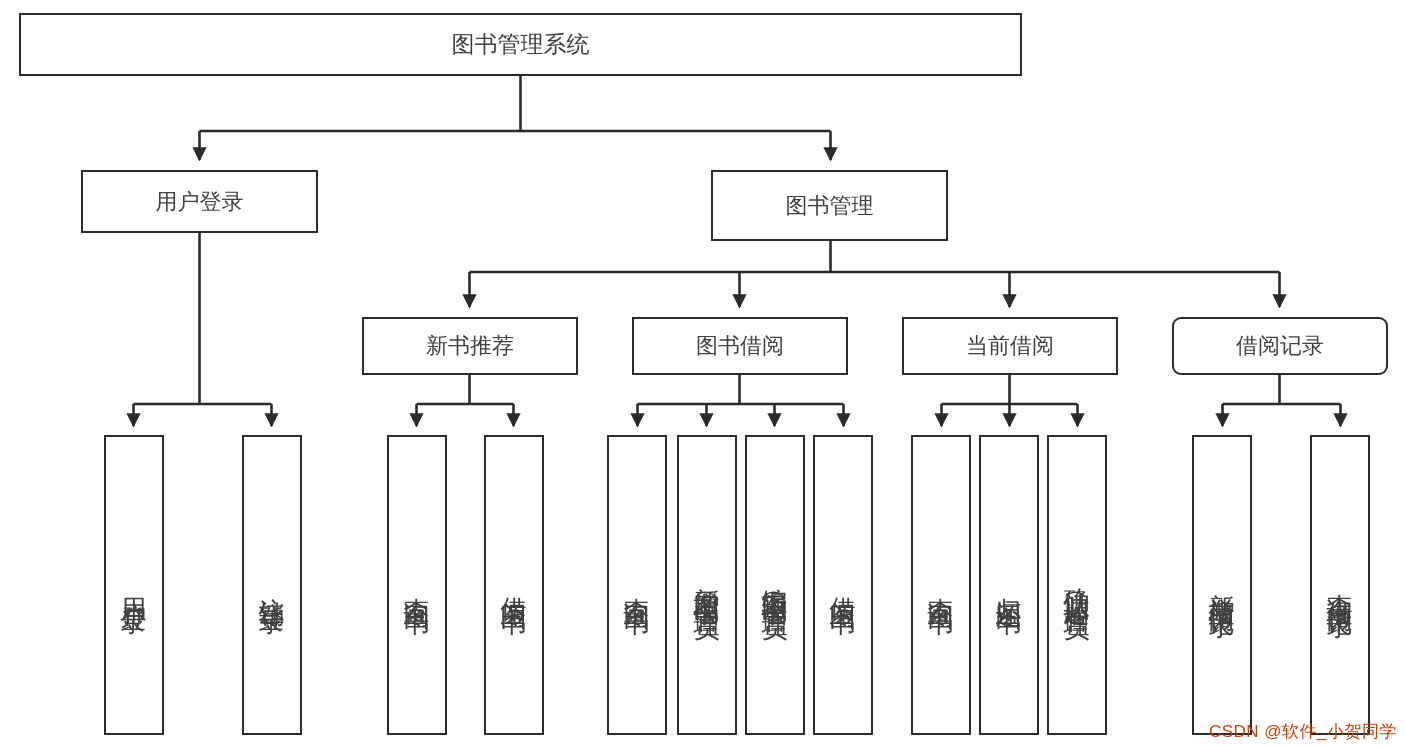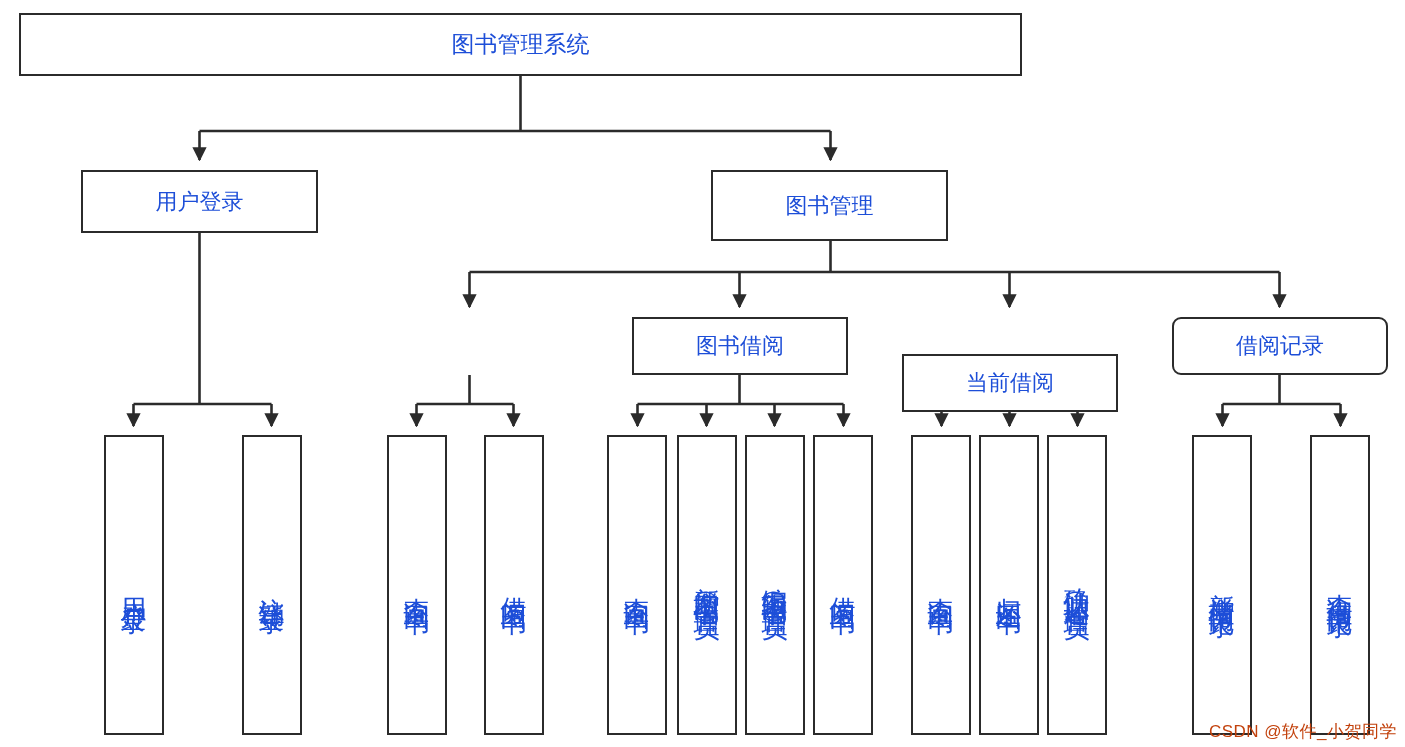"图书管理系统" .node { color: #1d4ed8 -> #404040 }
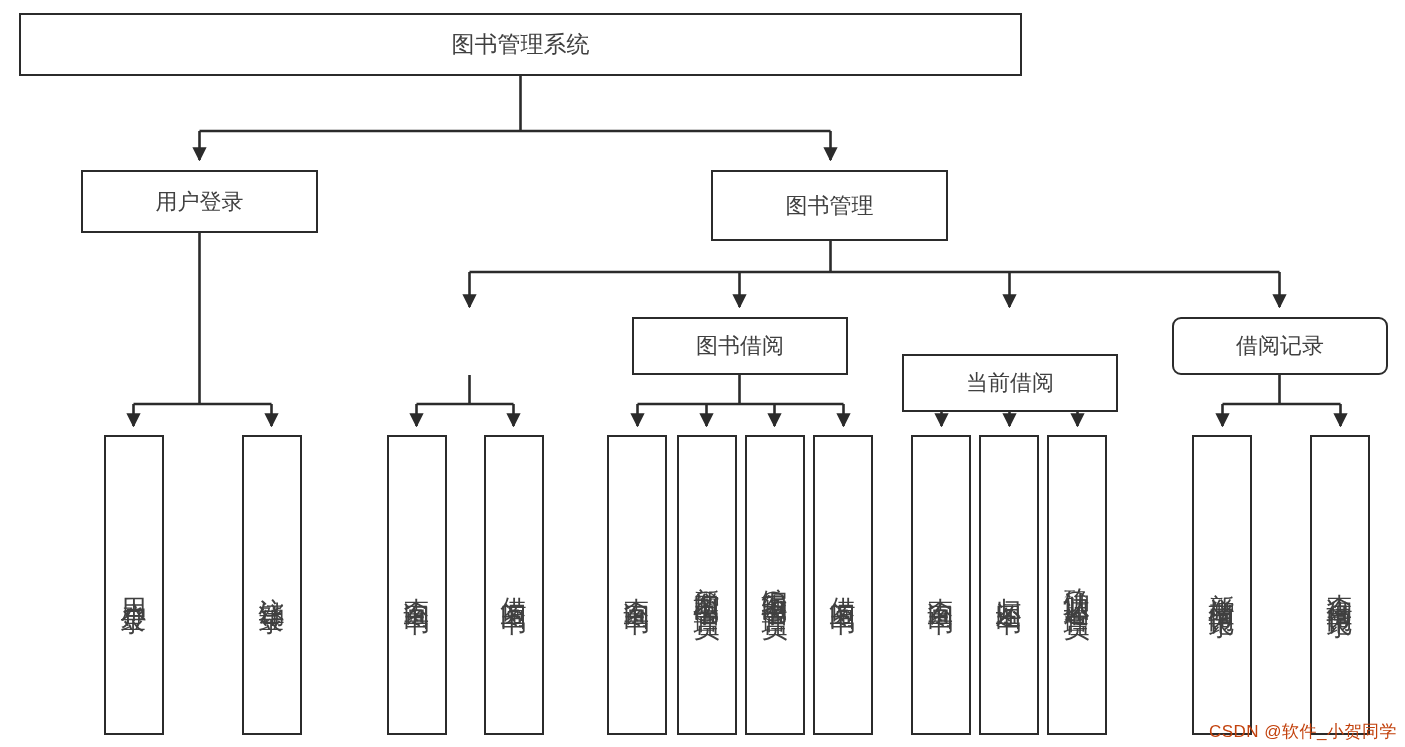"新书推荐" div.node { html: none -> <div> <span>新书推荐</span> </div> }
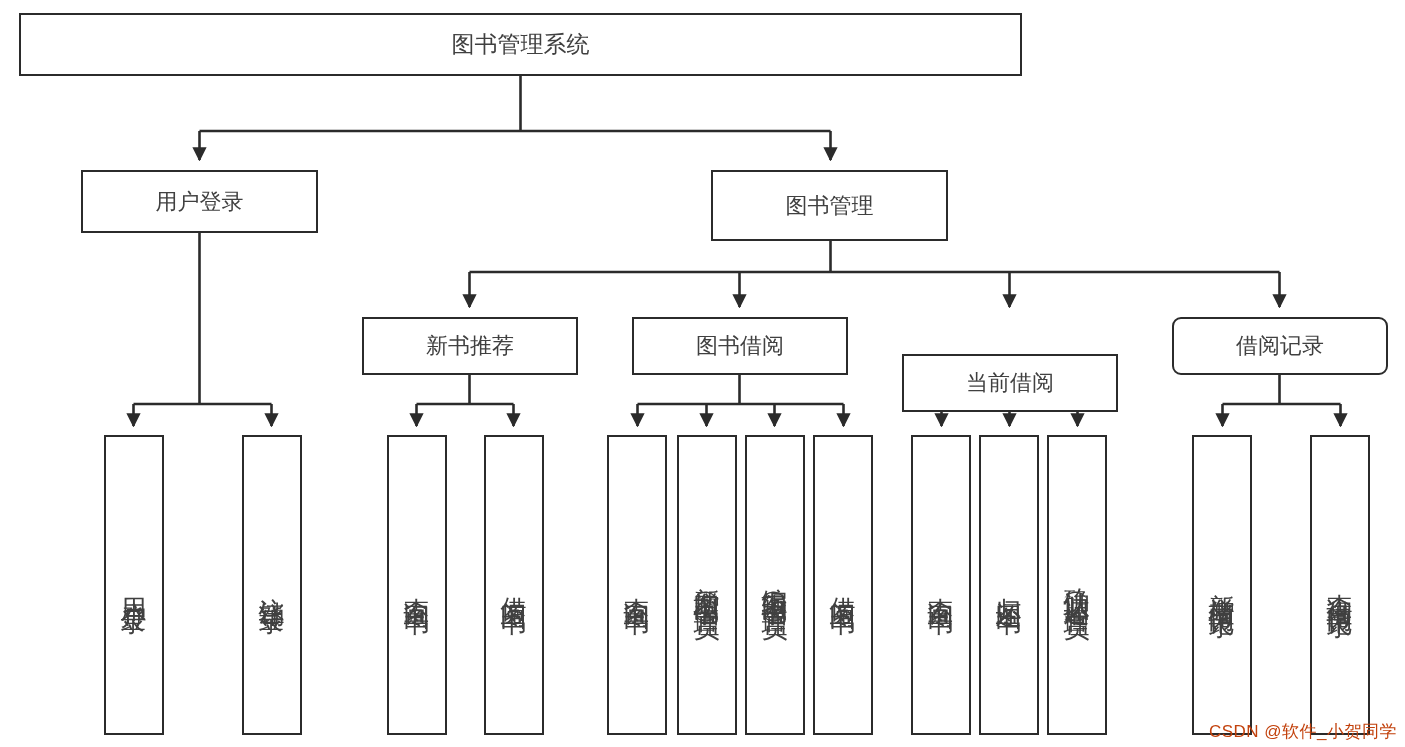"当前借阅" div.node { margin-top: 37px -> none }
